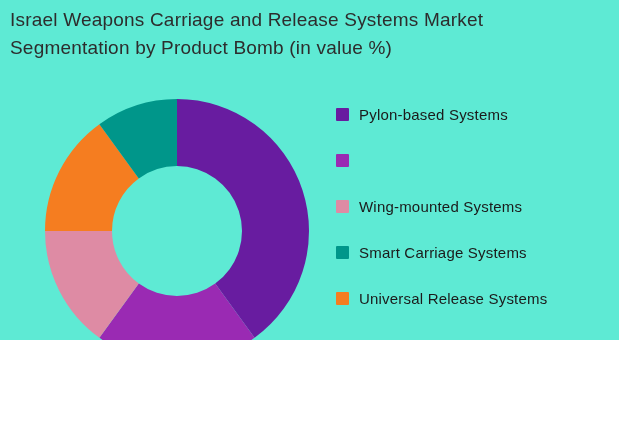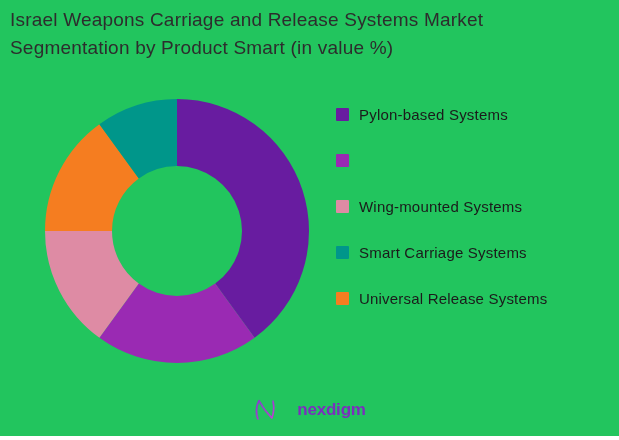"Israel Weapons Carriage and Release" .page { background: #22c55e -> #5eead4; height: 436px -> 340px }
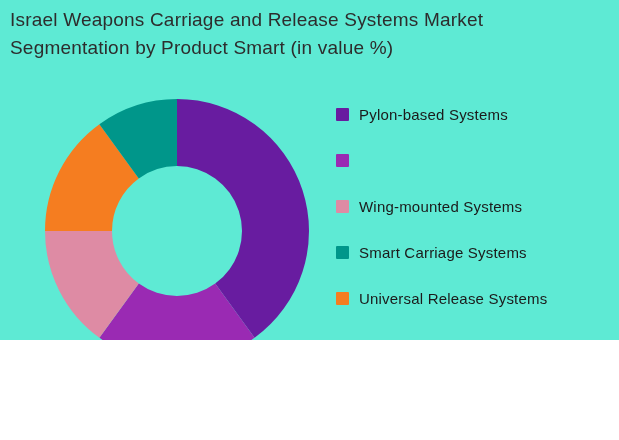"Segmentation by Product Smart (in" div { text: Smart -> Bomb }
